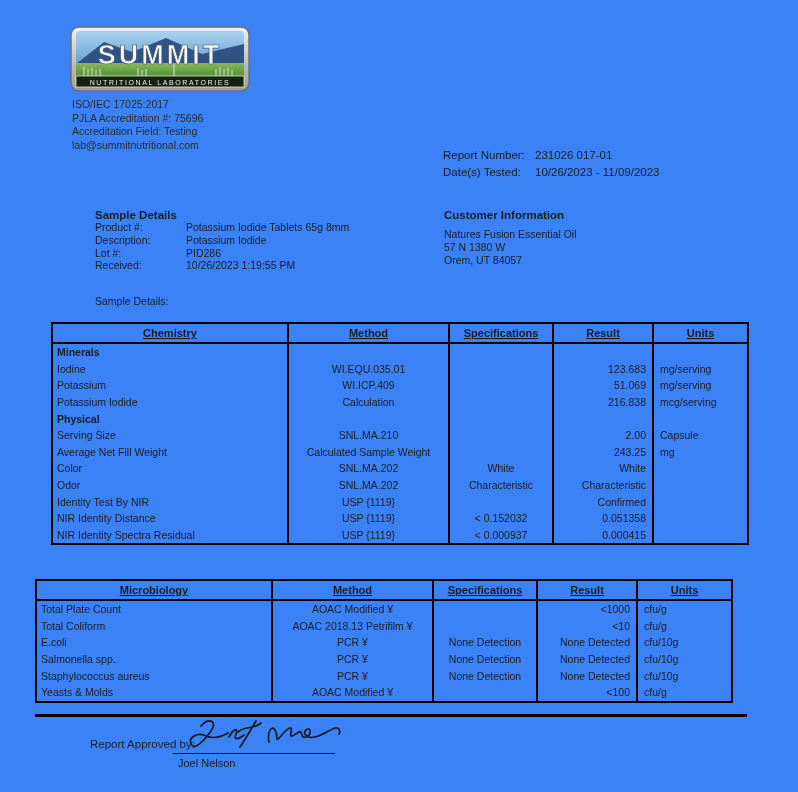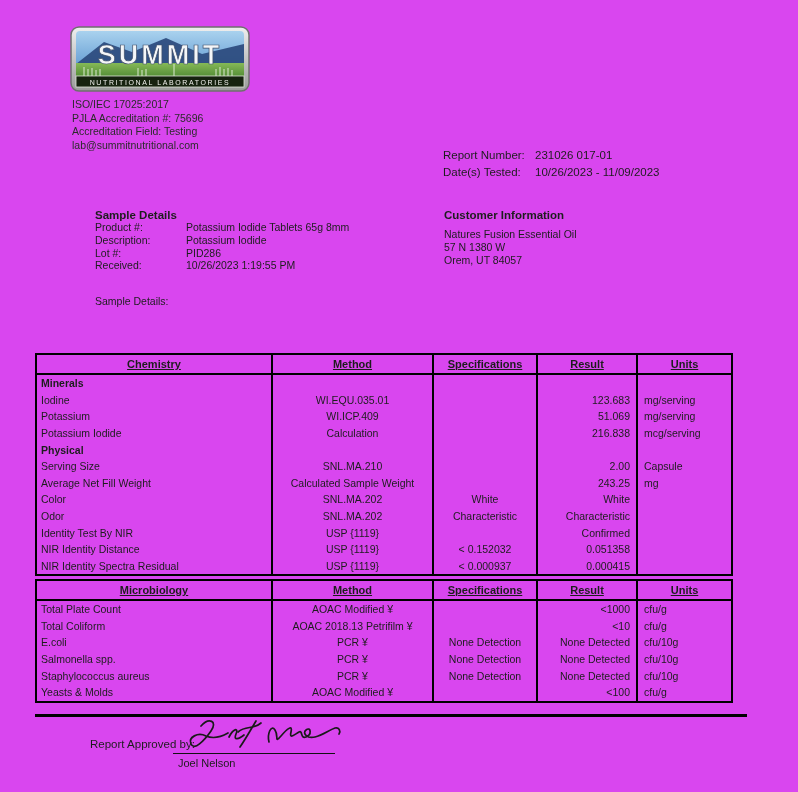"SUMMIT" .page { background: #d946ef -> #3b82f6 }
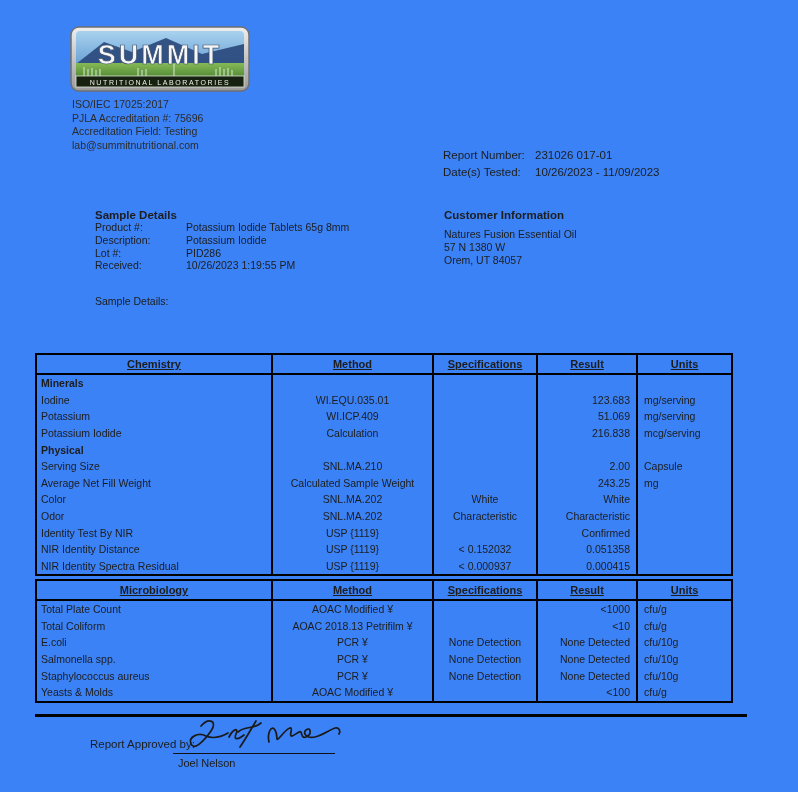"Chemistry" table.t1 { margin-left: none -> 16px; top: 353px -> 322px }
